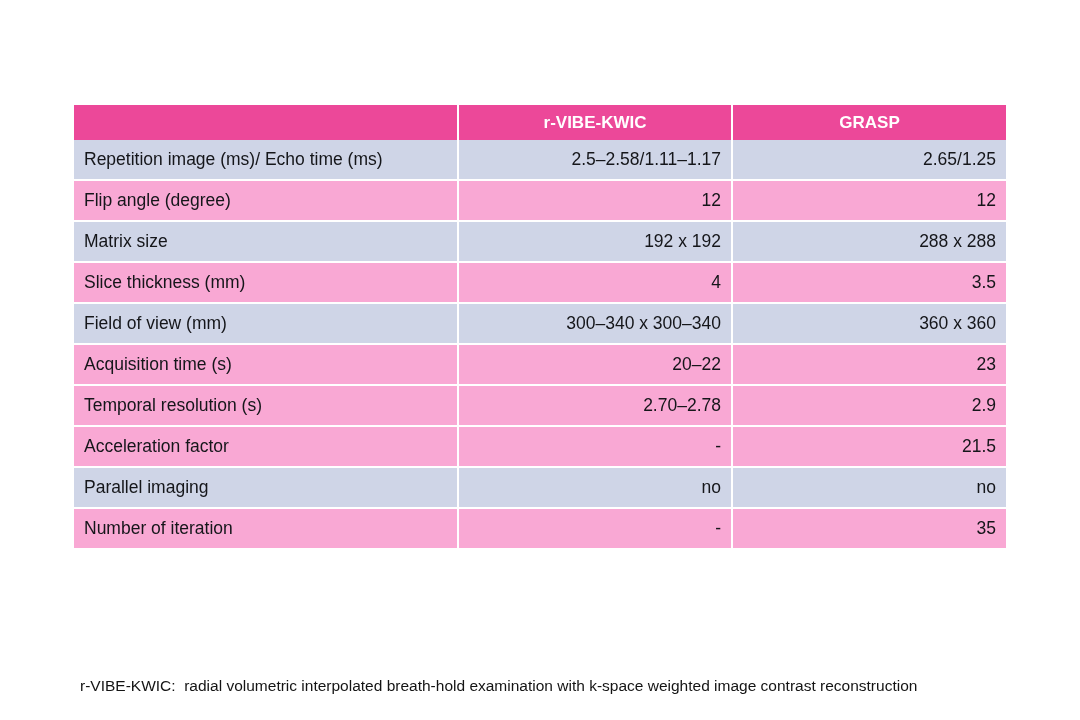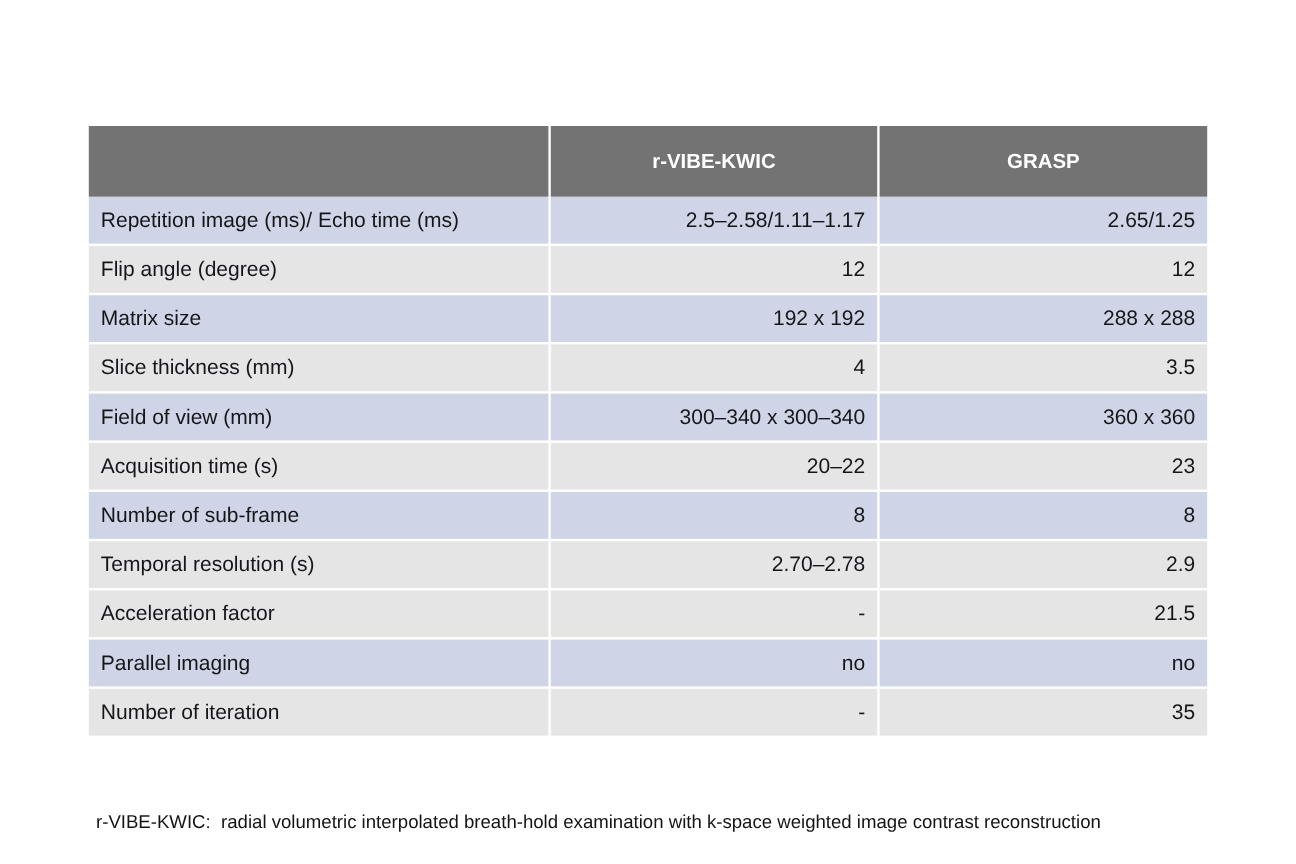"r-VIBE-KWIC" table.param-table thead th { background: #737373 -> #ec4899; padding: 12px 10px -> 0 10px }
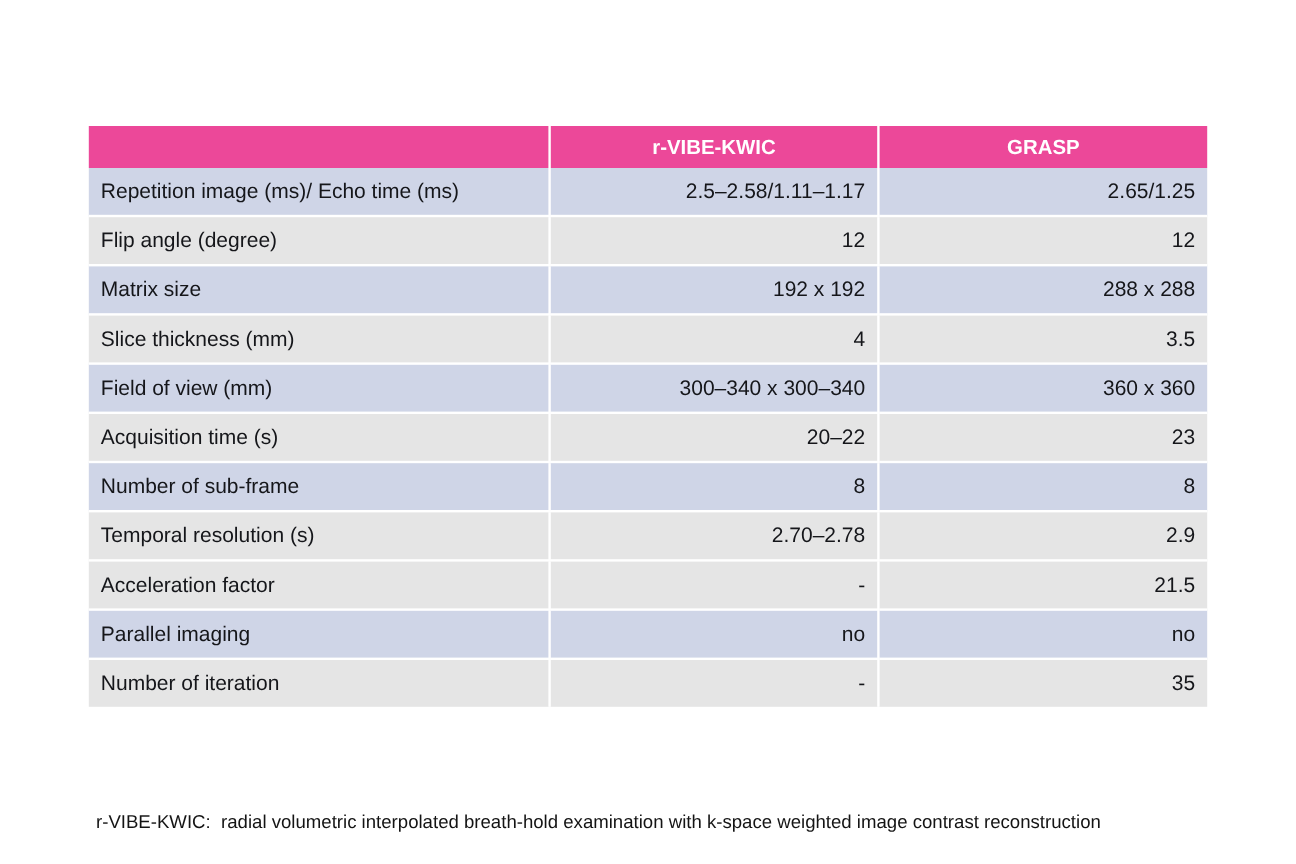"Flip angle (degree)" table.param-table tbody tr.band-light td { background: #e5e5e5 -> #f9a8d4 }
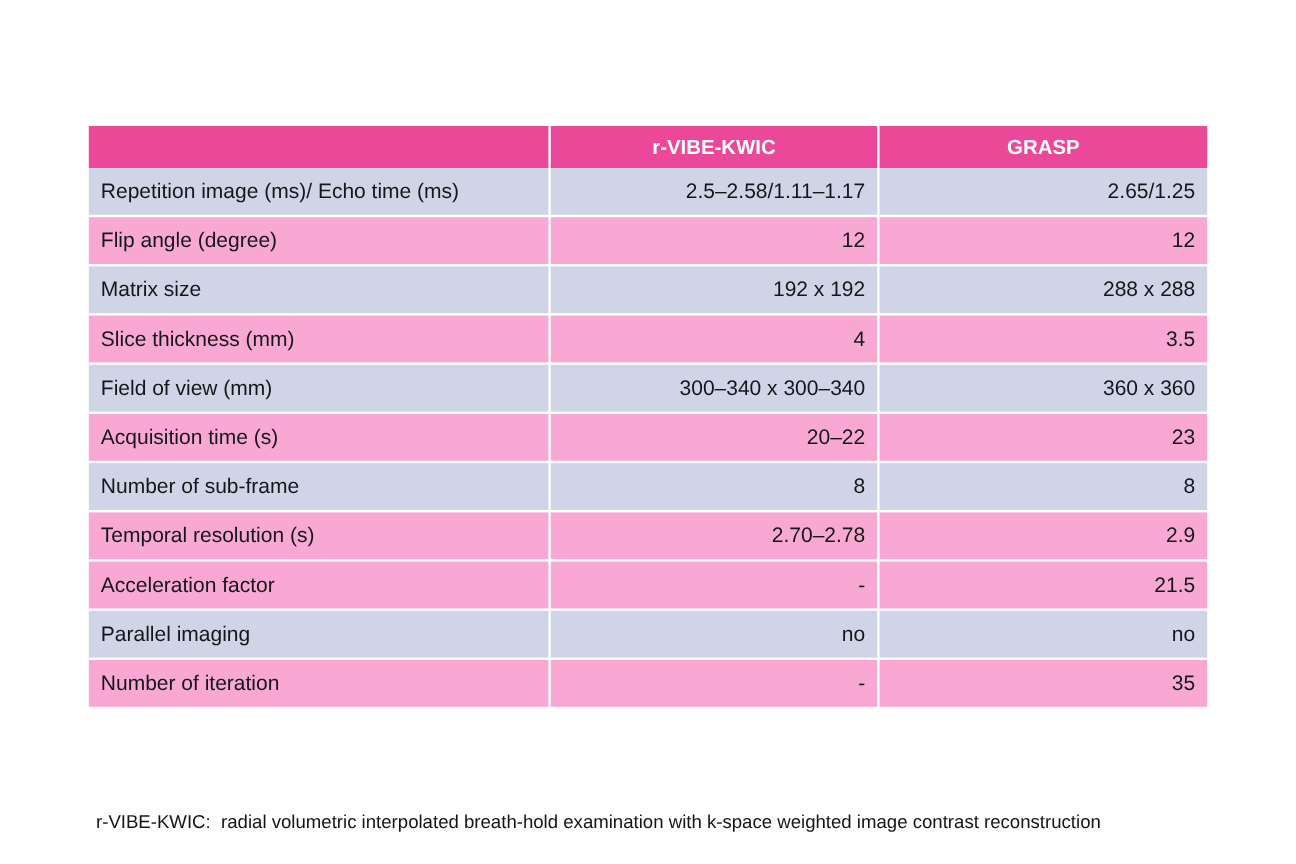"Number of sub-frame" tr.band-dark { html: <tr> <td>Number of sub-frame</td> <td>8</td> <td>8</td> </tr> -> none }
